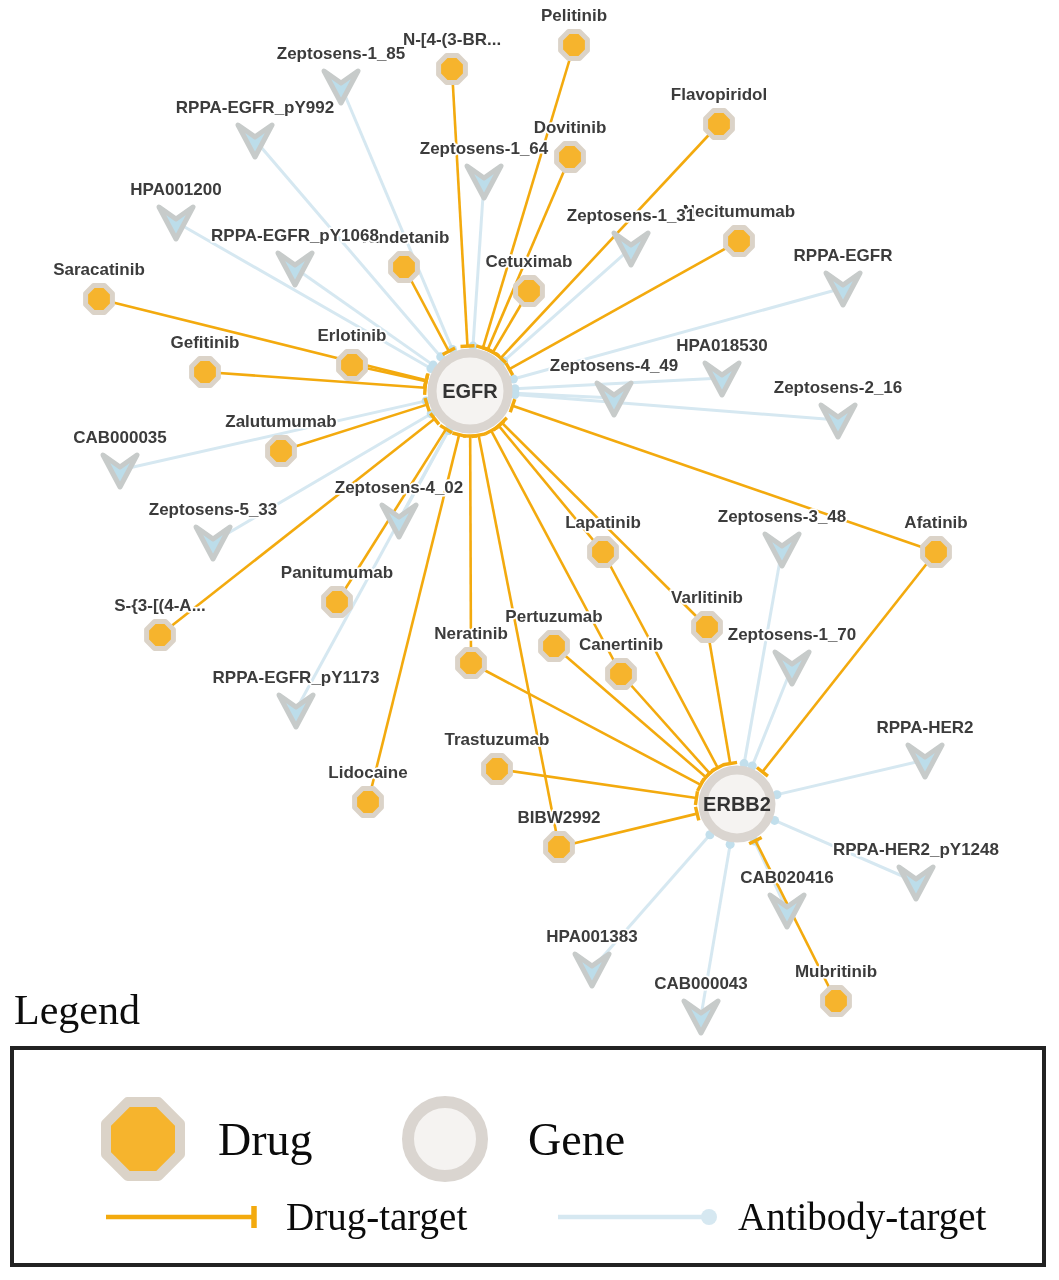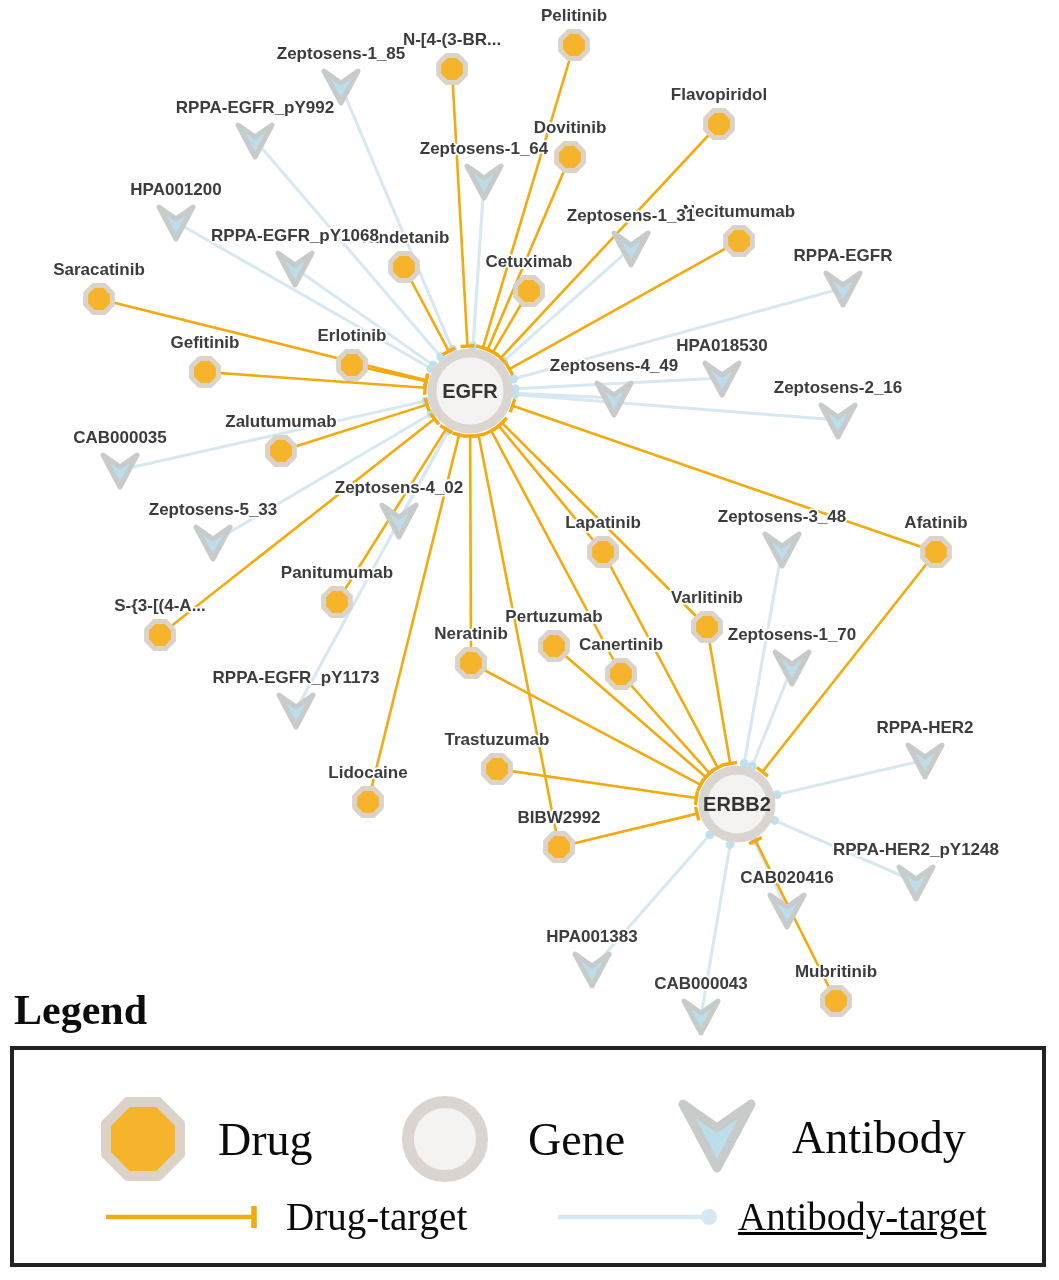"Legend" .legend-title { font-weight: bold -> normal }
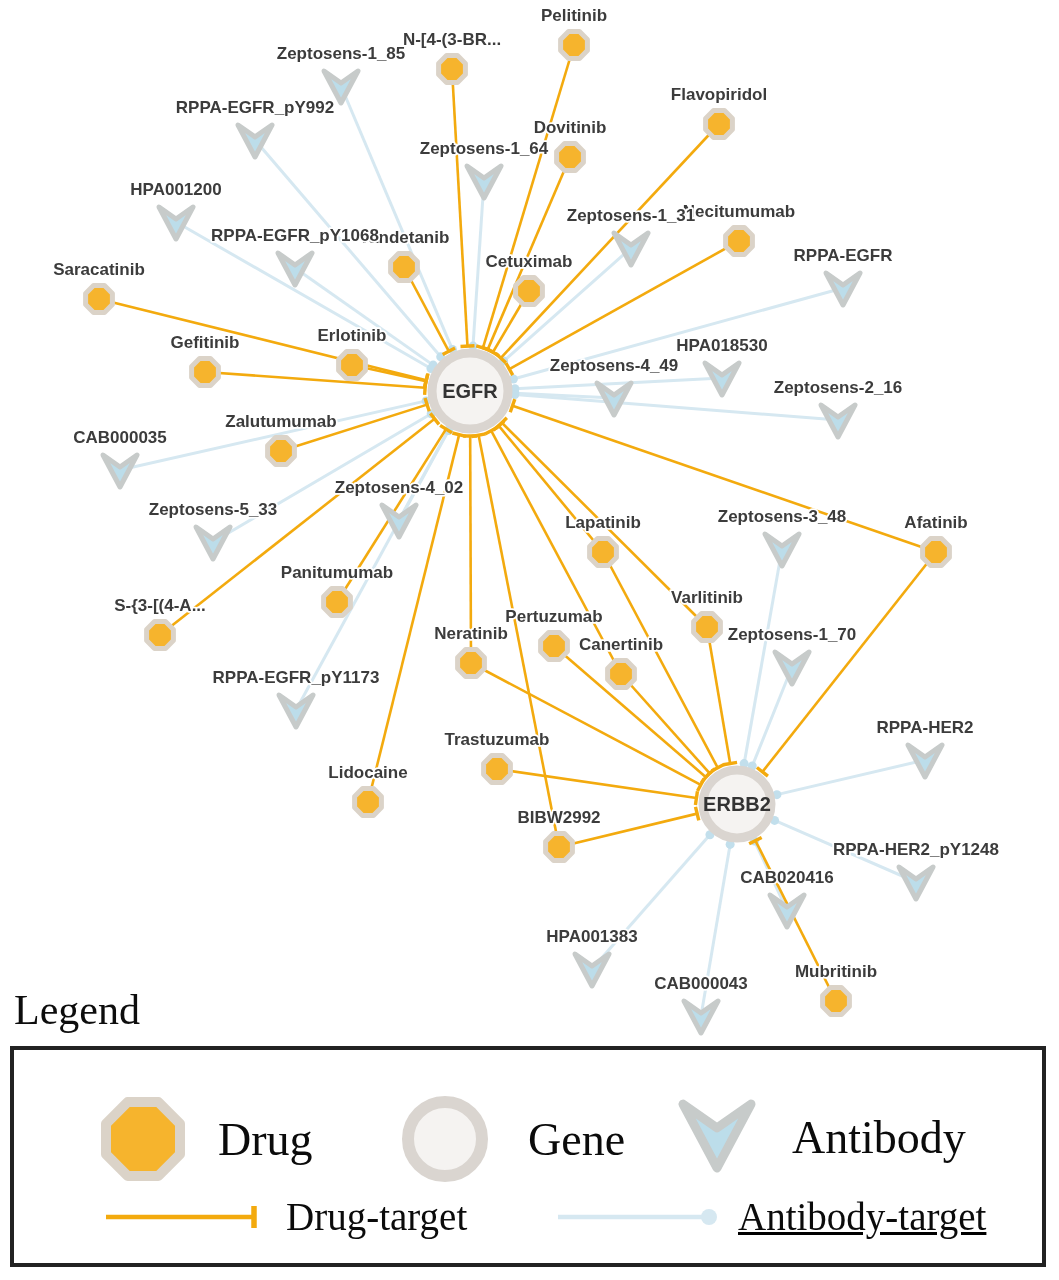"Antibody" div.legend-item { html: <div> <svg> <path></path> </svg> <span>Antibody</span> </div> -> none }
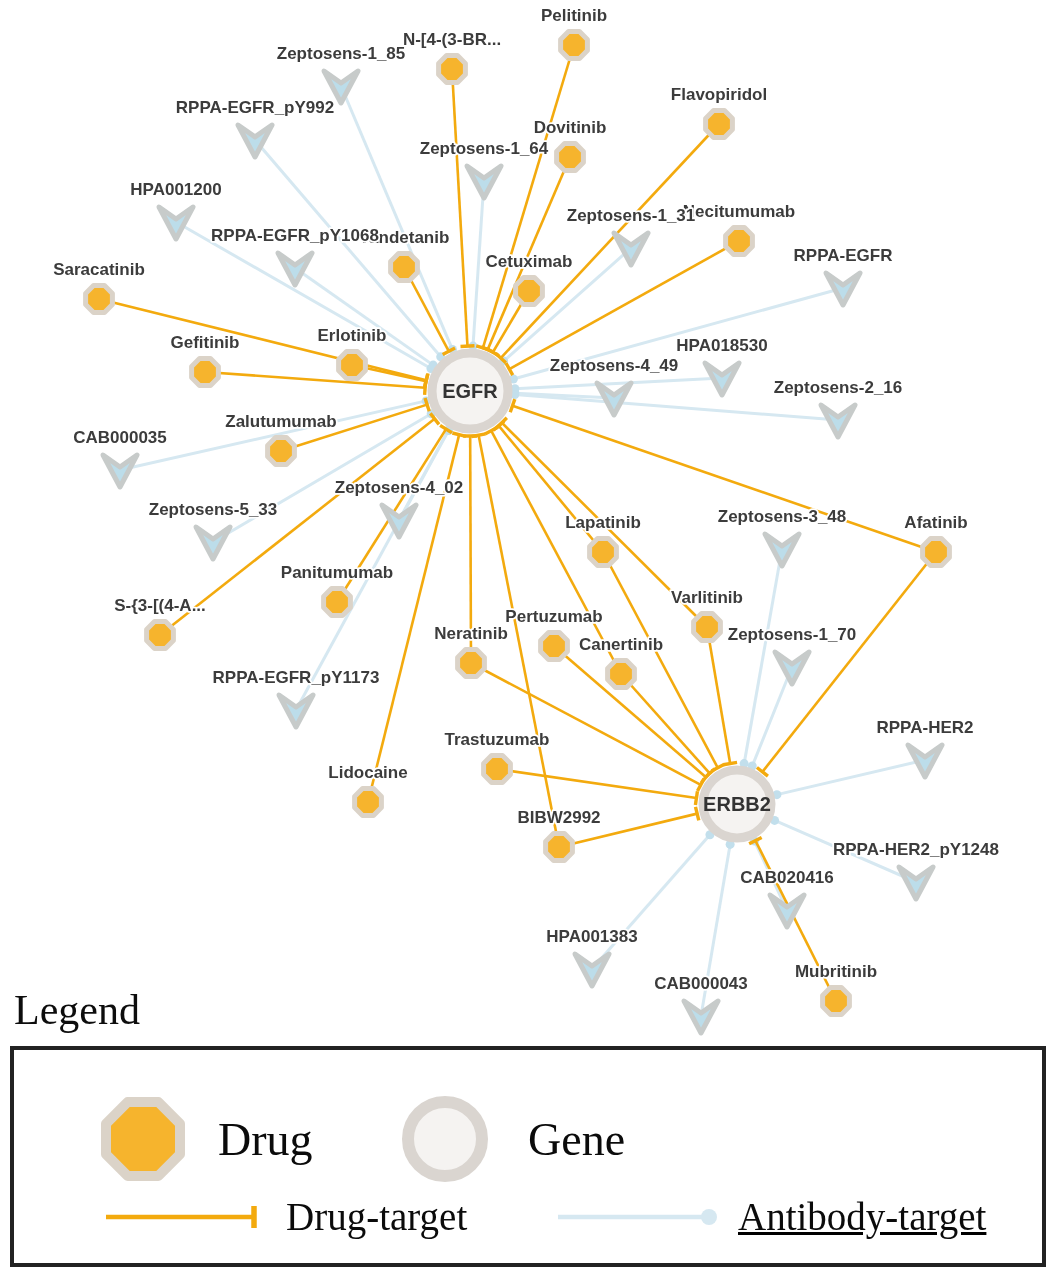"Antibody-target" .le-antibody { text-decoration: underline -> none }
